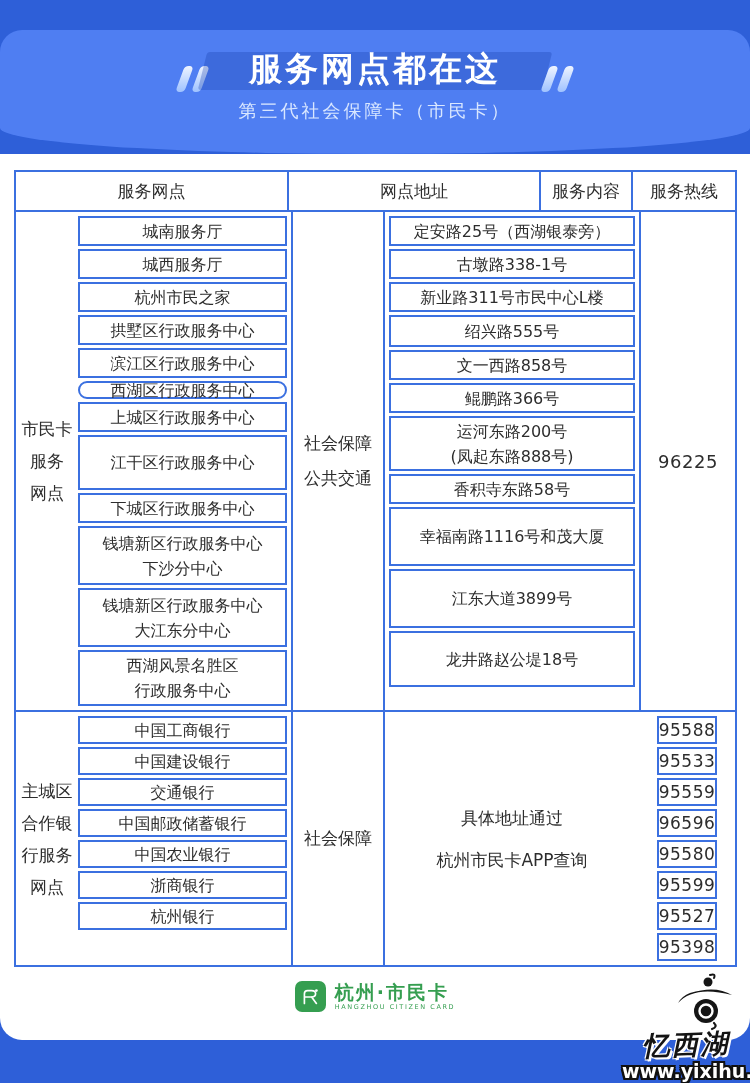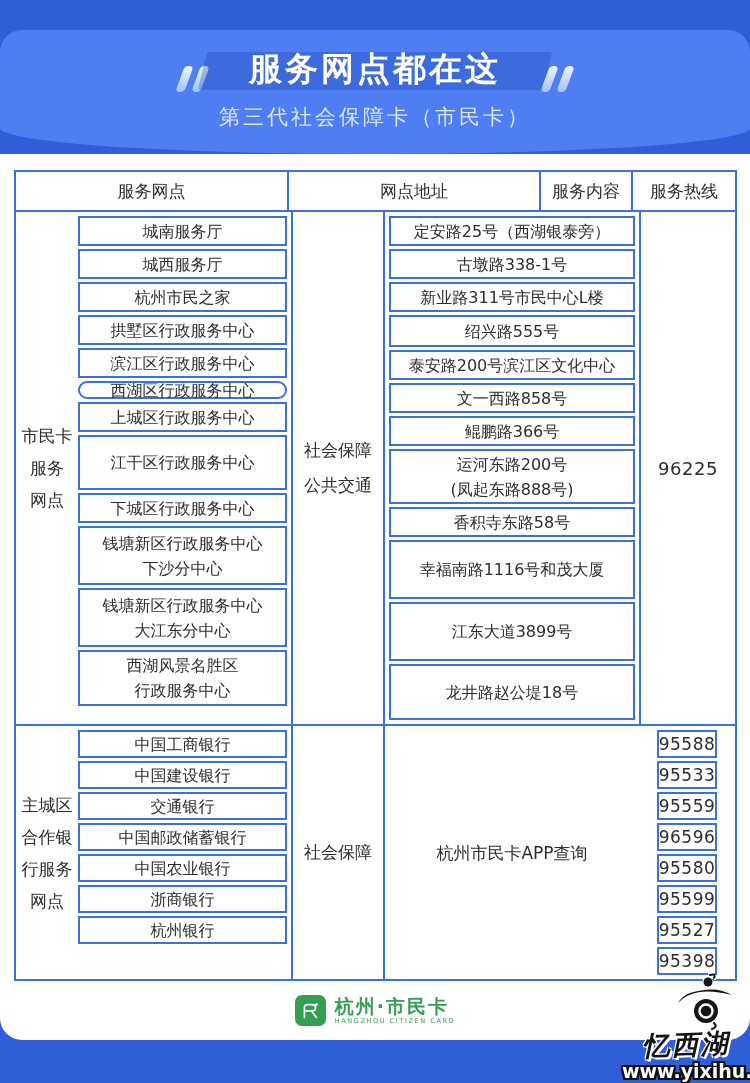"第三代社会保障卡（市民卡）" .subtitle { font-size: 21px -> 18px; margin-top: 14px -> 8px }
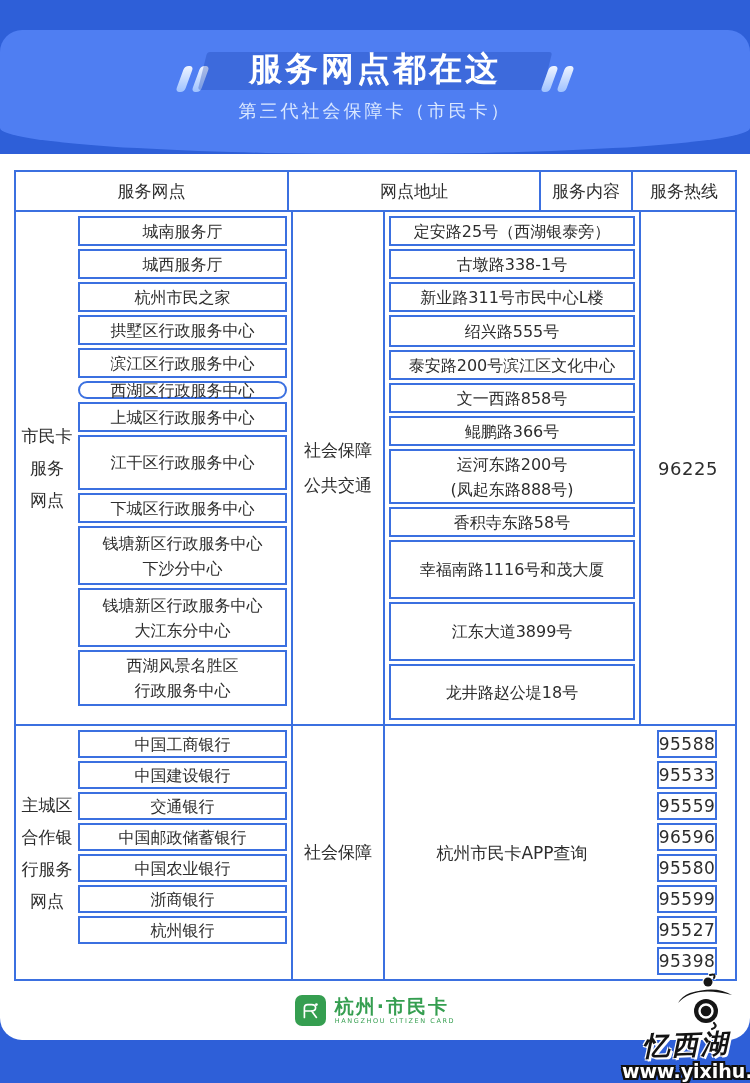"泰安路200号滨江区文化中心" div.cell-box { html: <div> <div>泰安路200号滨江区文化中心</div> </div> -> none }
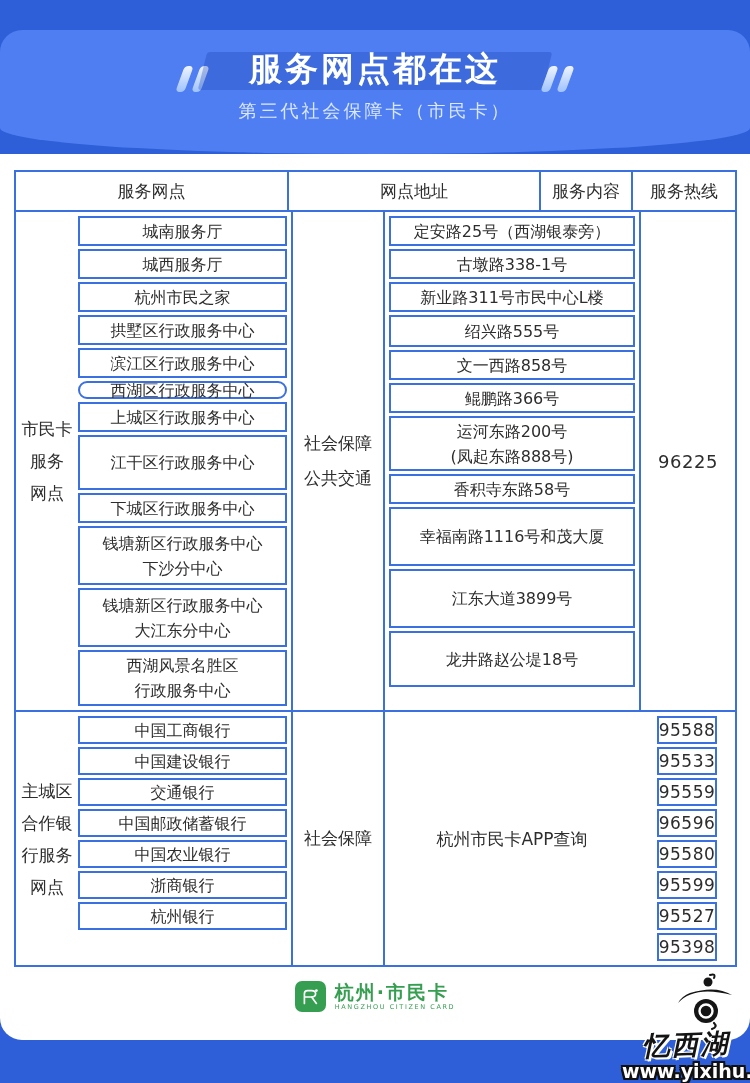"具体地址通过" div { html: none -> <div>具体地址通过</div> }
